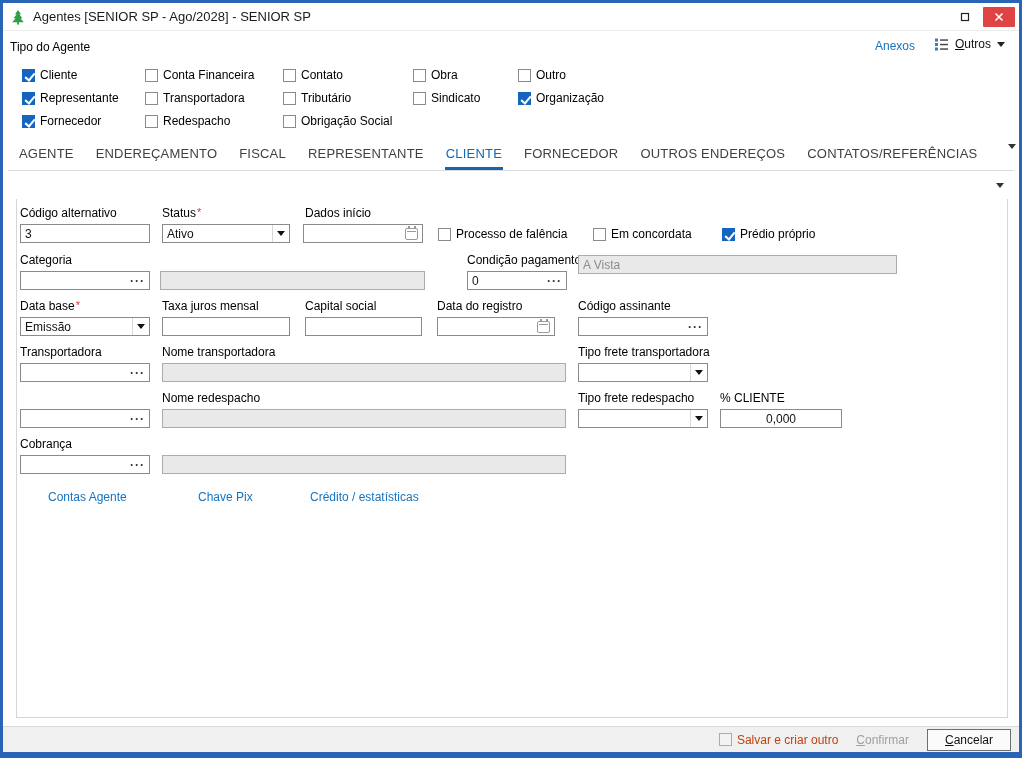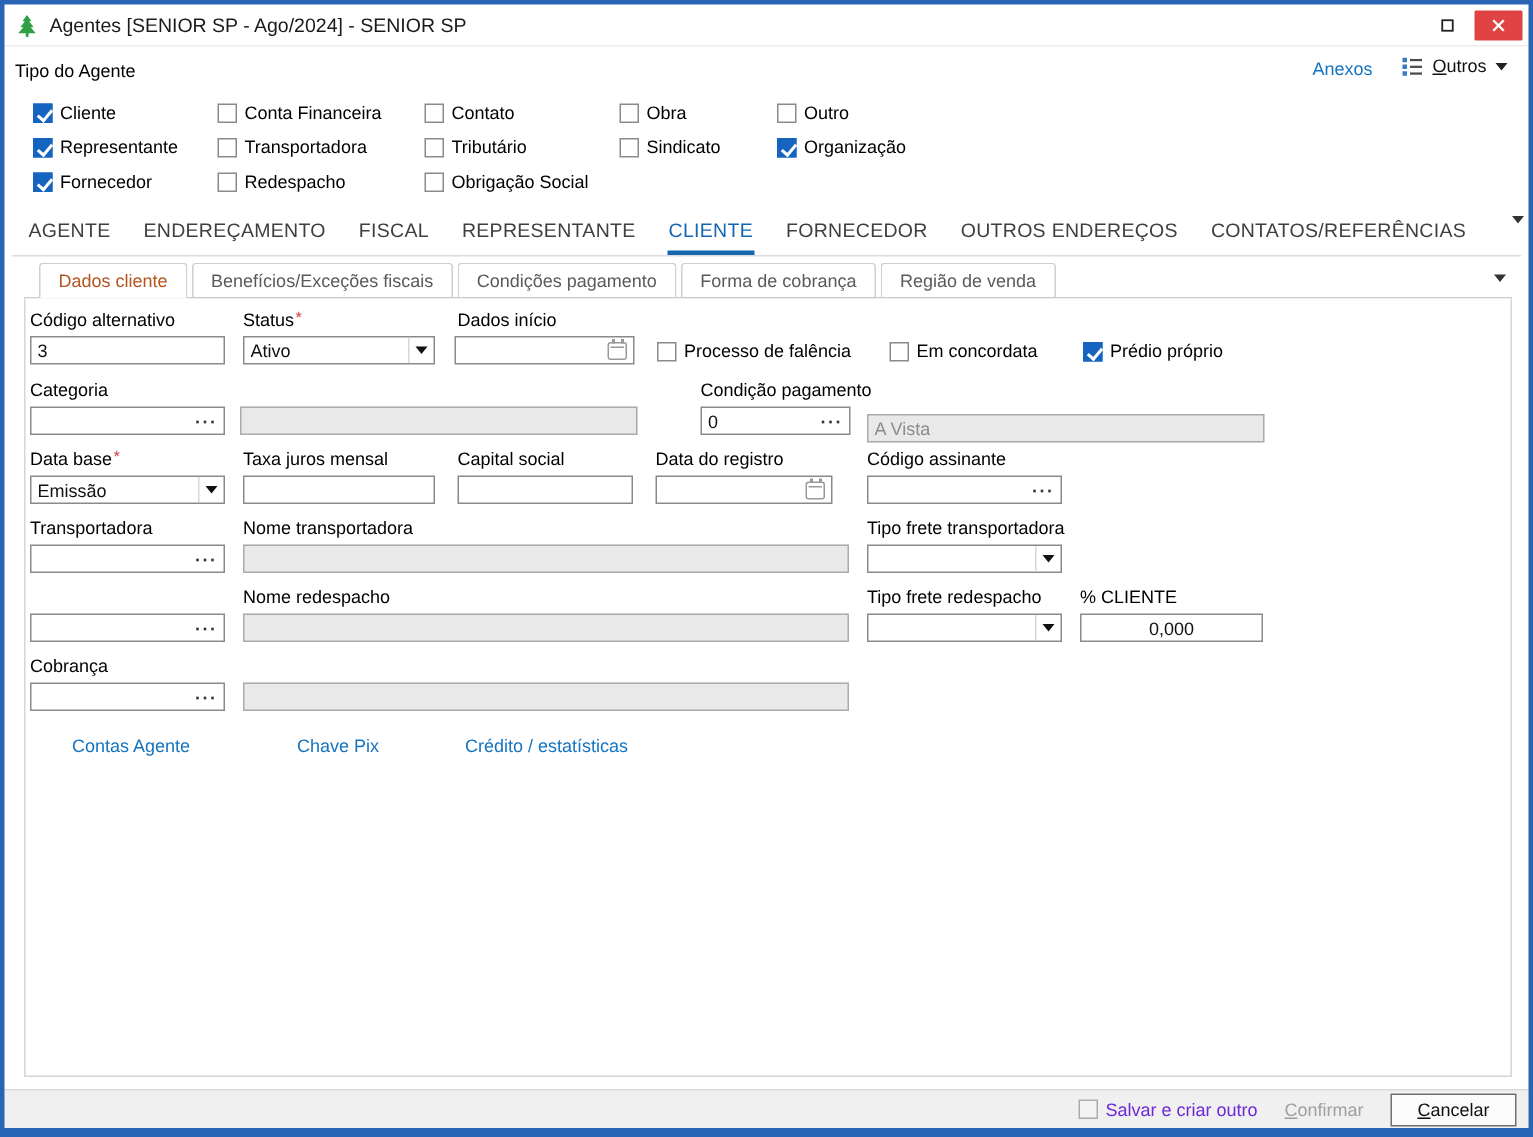"Agentes [SENIOR SP - Ago/2024]" span.title-text { text: Ago/2024 -> Ago/2028 }
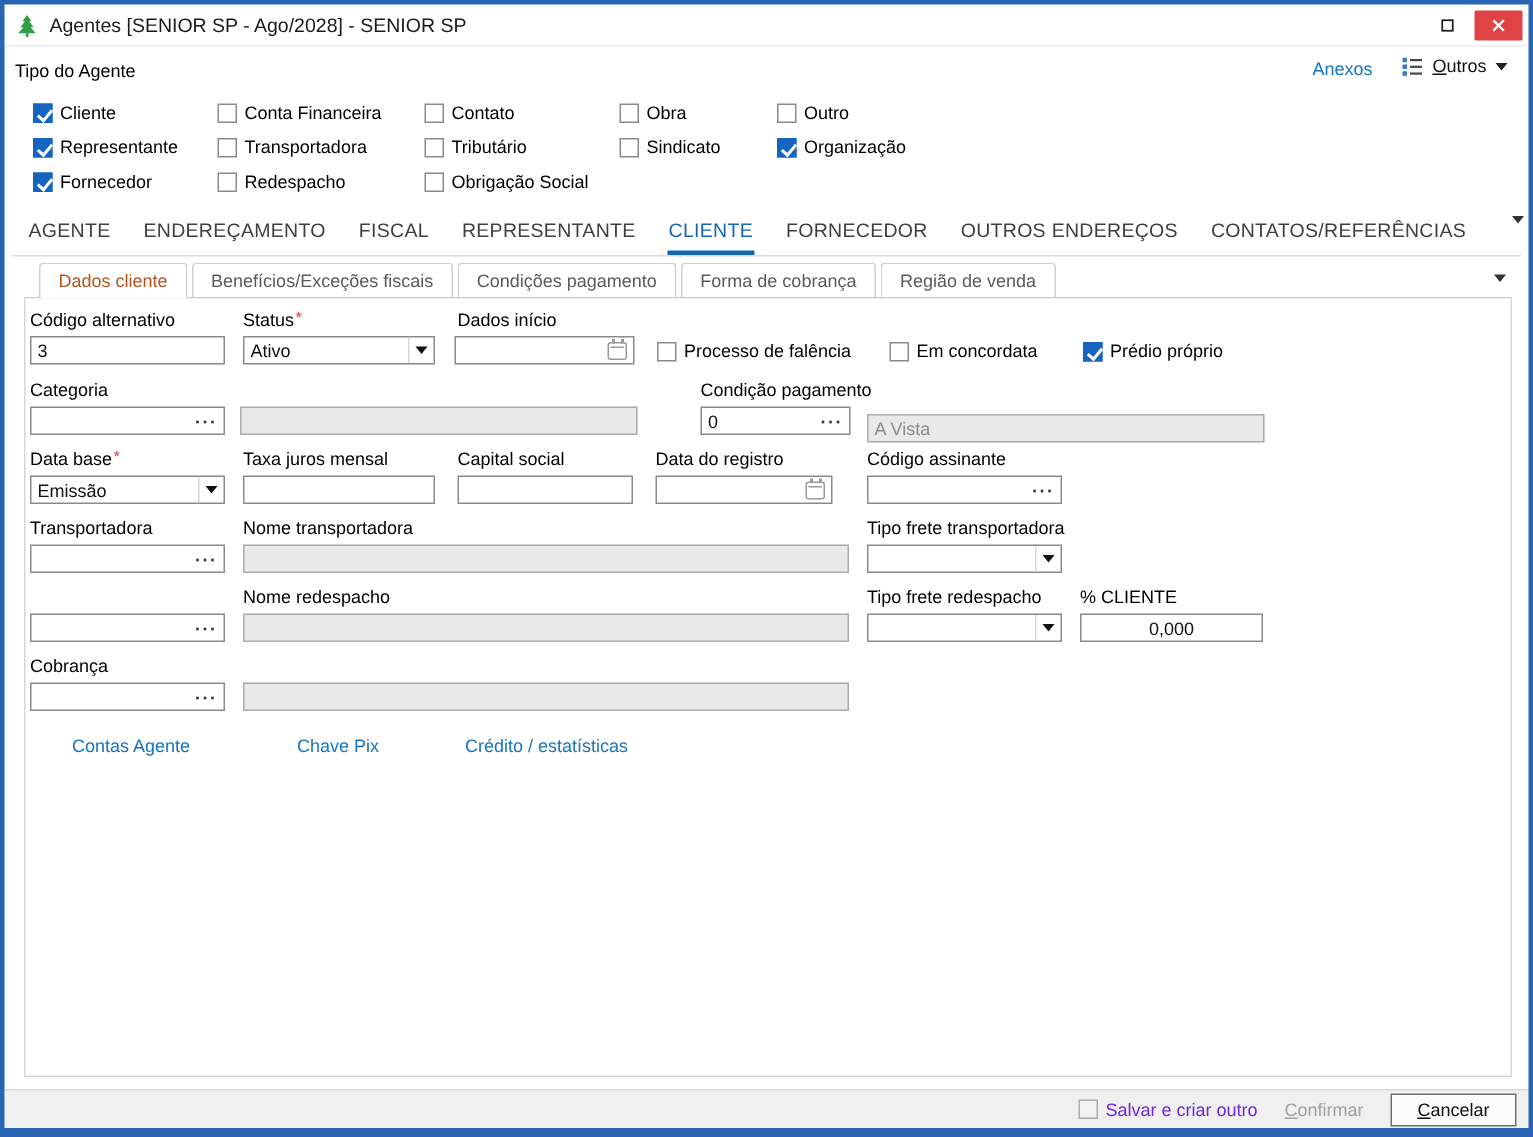"Dados cliente" div.subtabs { html: <div> <div>Dados cliente</div> <div>Benefícios/Exceções fiscais</div> <div>Condições pagamento</div> <div>Forma de cobrança</div> <div>Região de venda</div> </div> -> none }
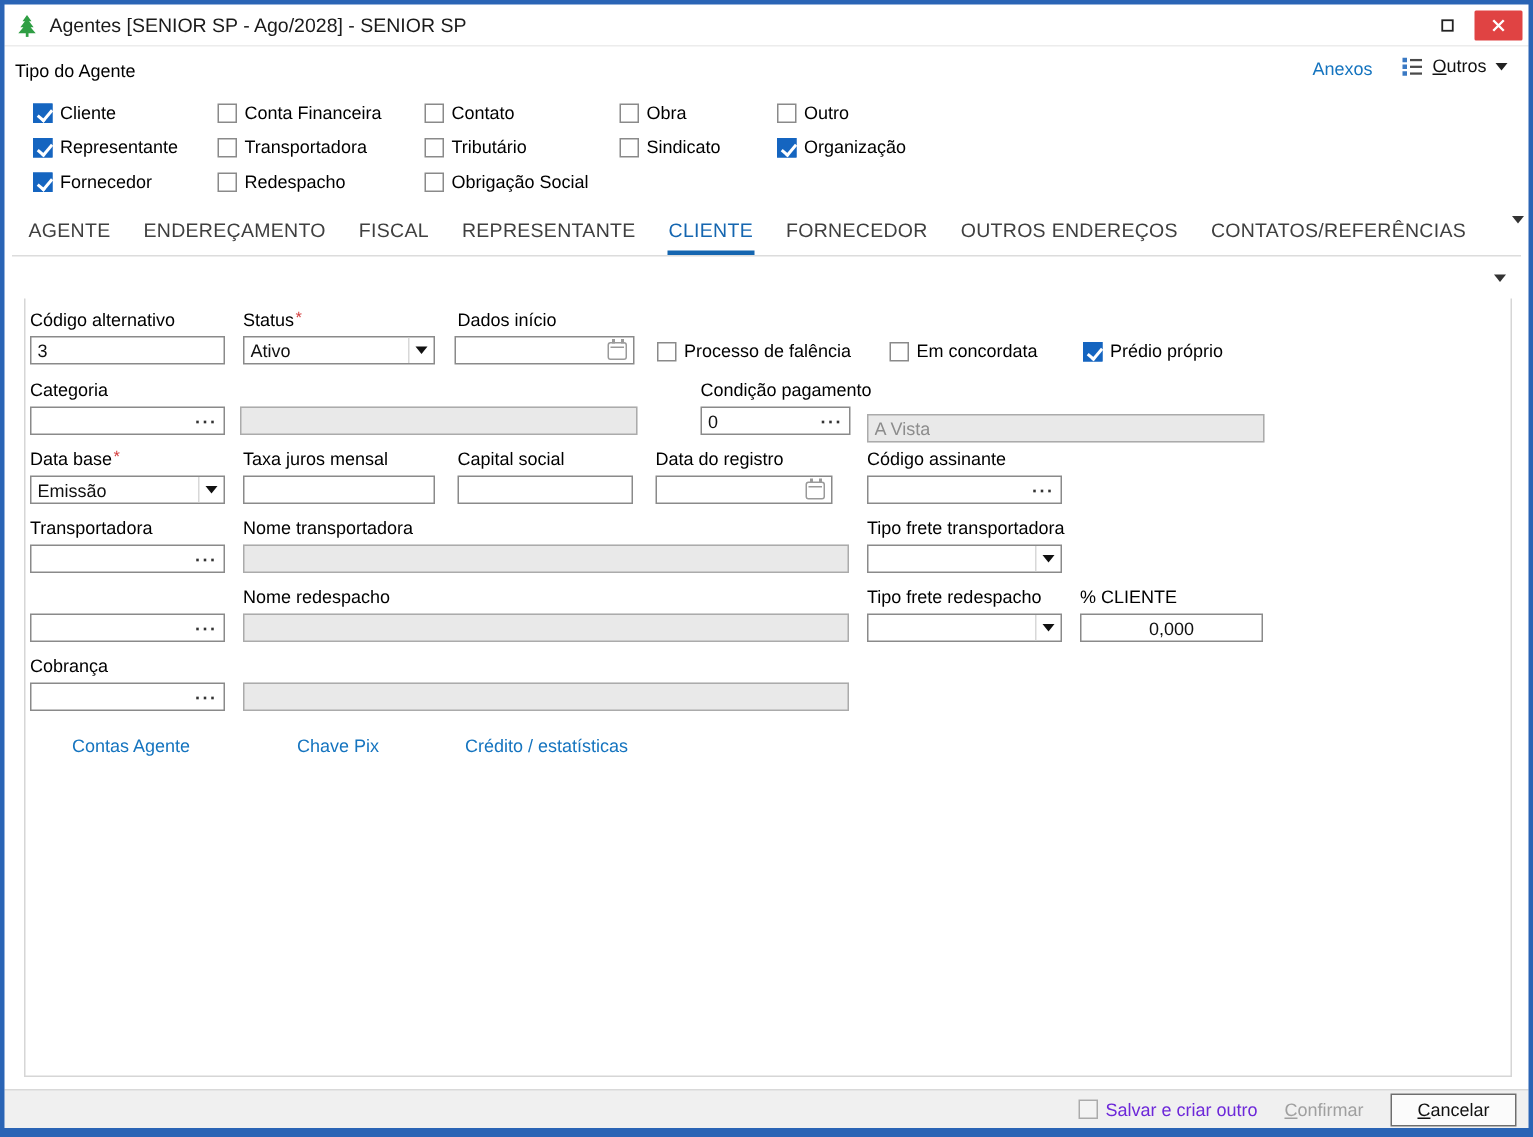"A Vista" div.tbox { top: 276px -> 255px; width: 265px -> 319px }
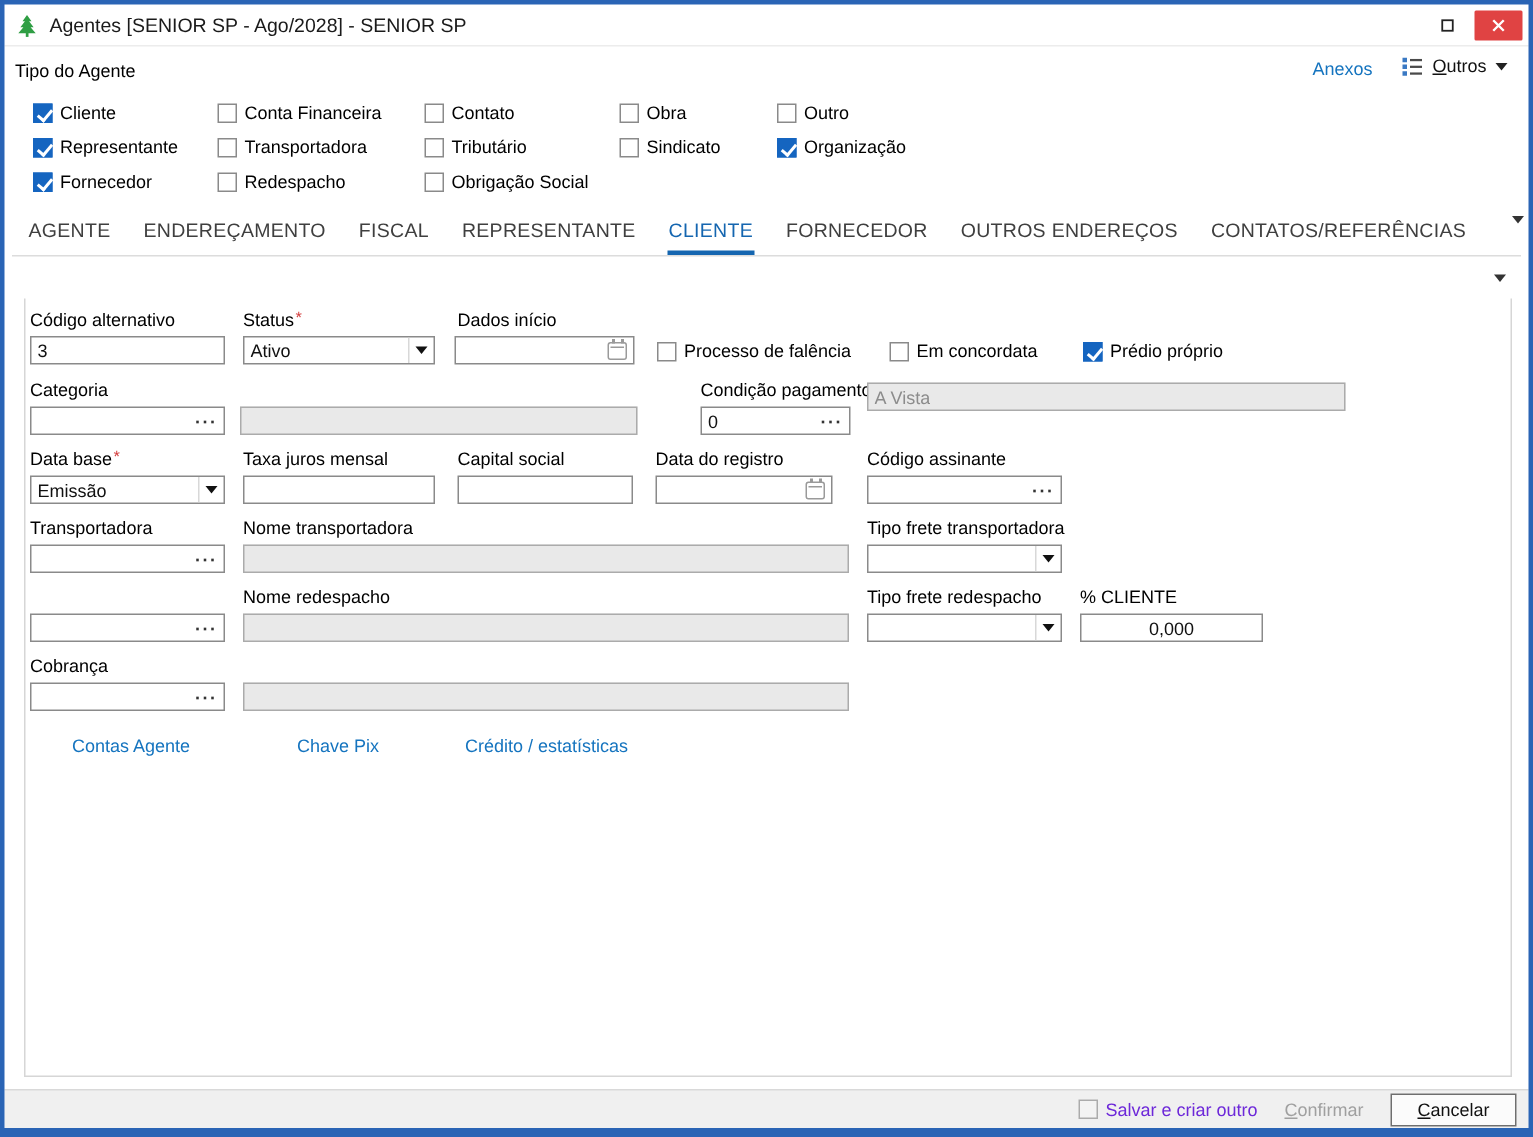"Salvar e criar outro" .chk-label.muted { color: #6d28d9 -> #c2410c }
